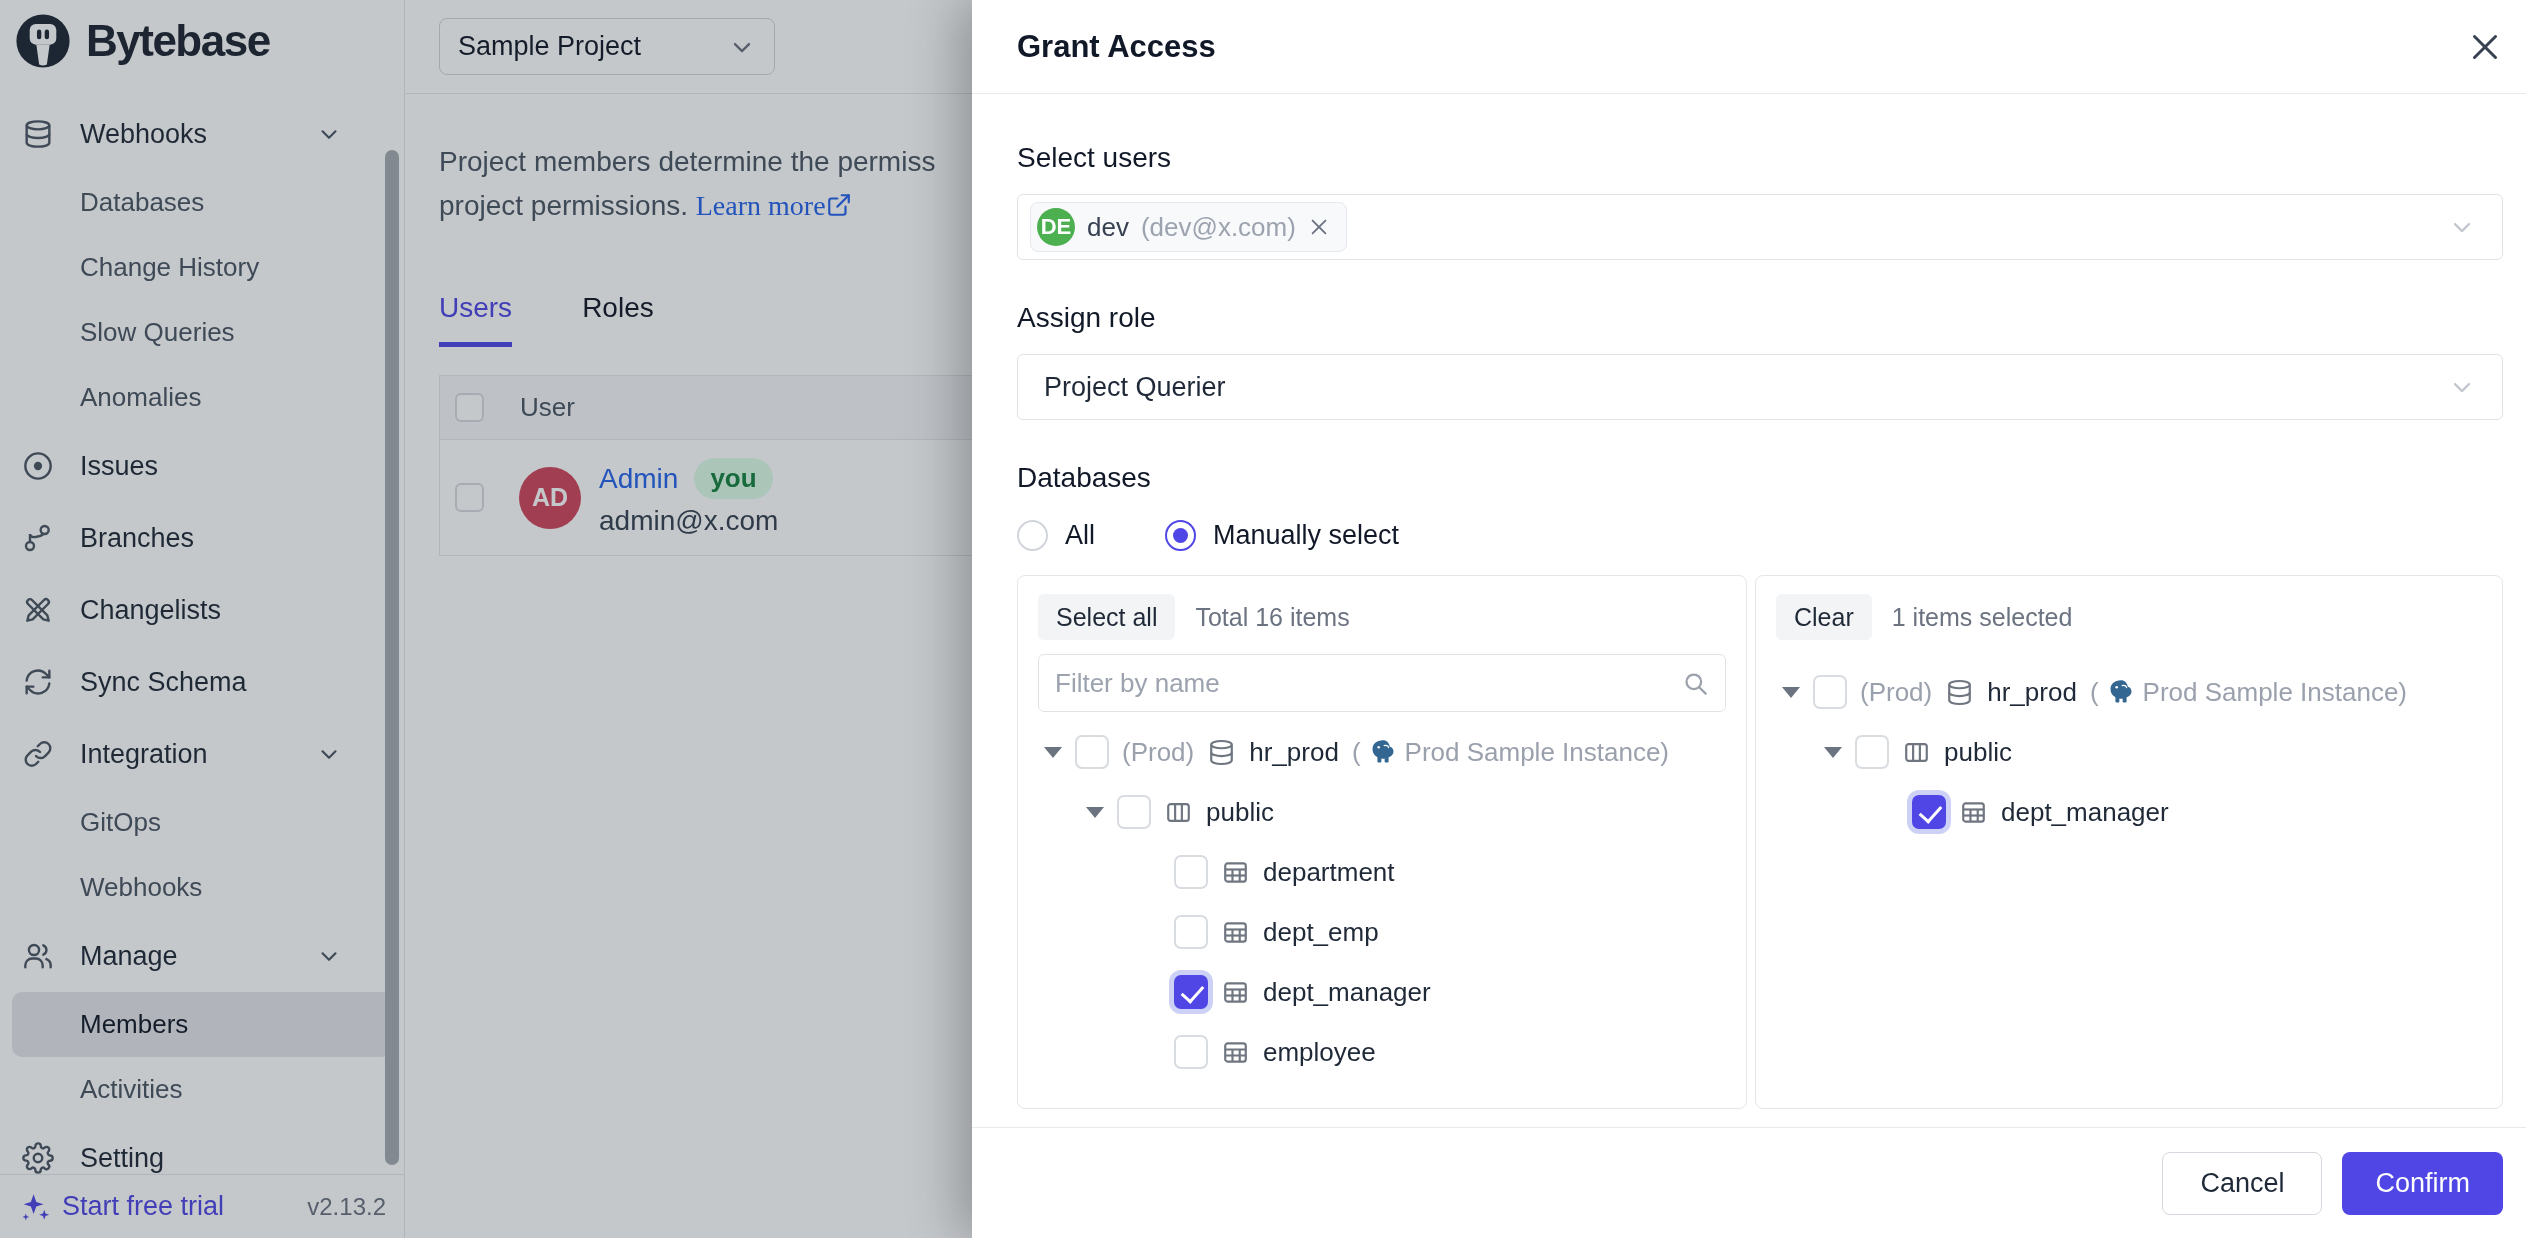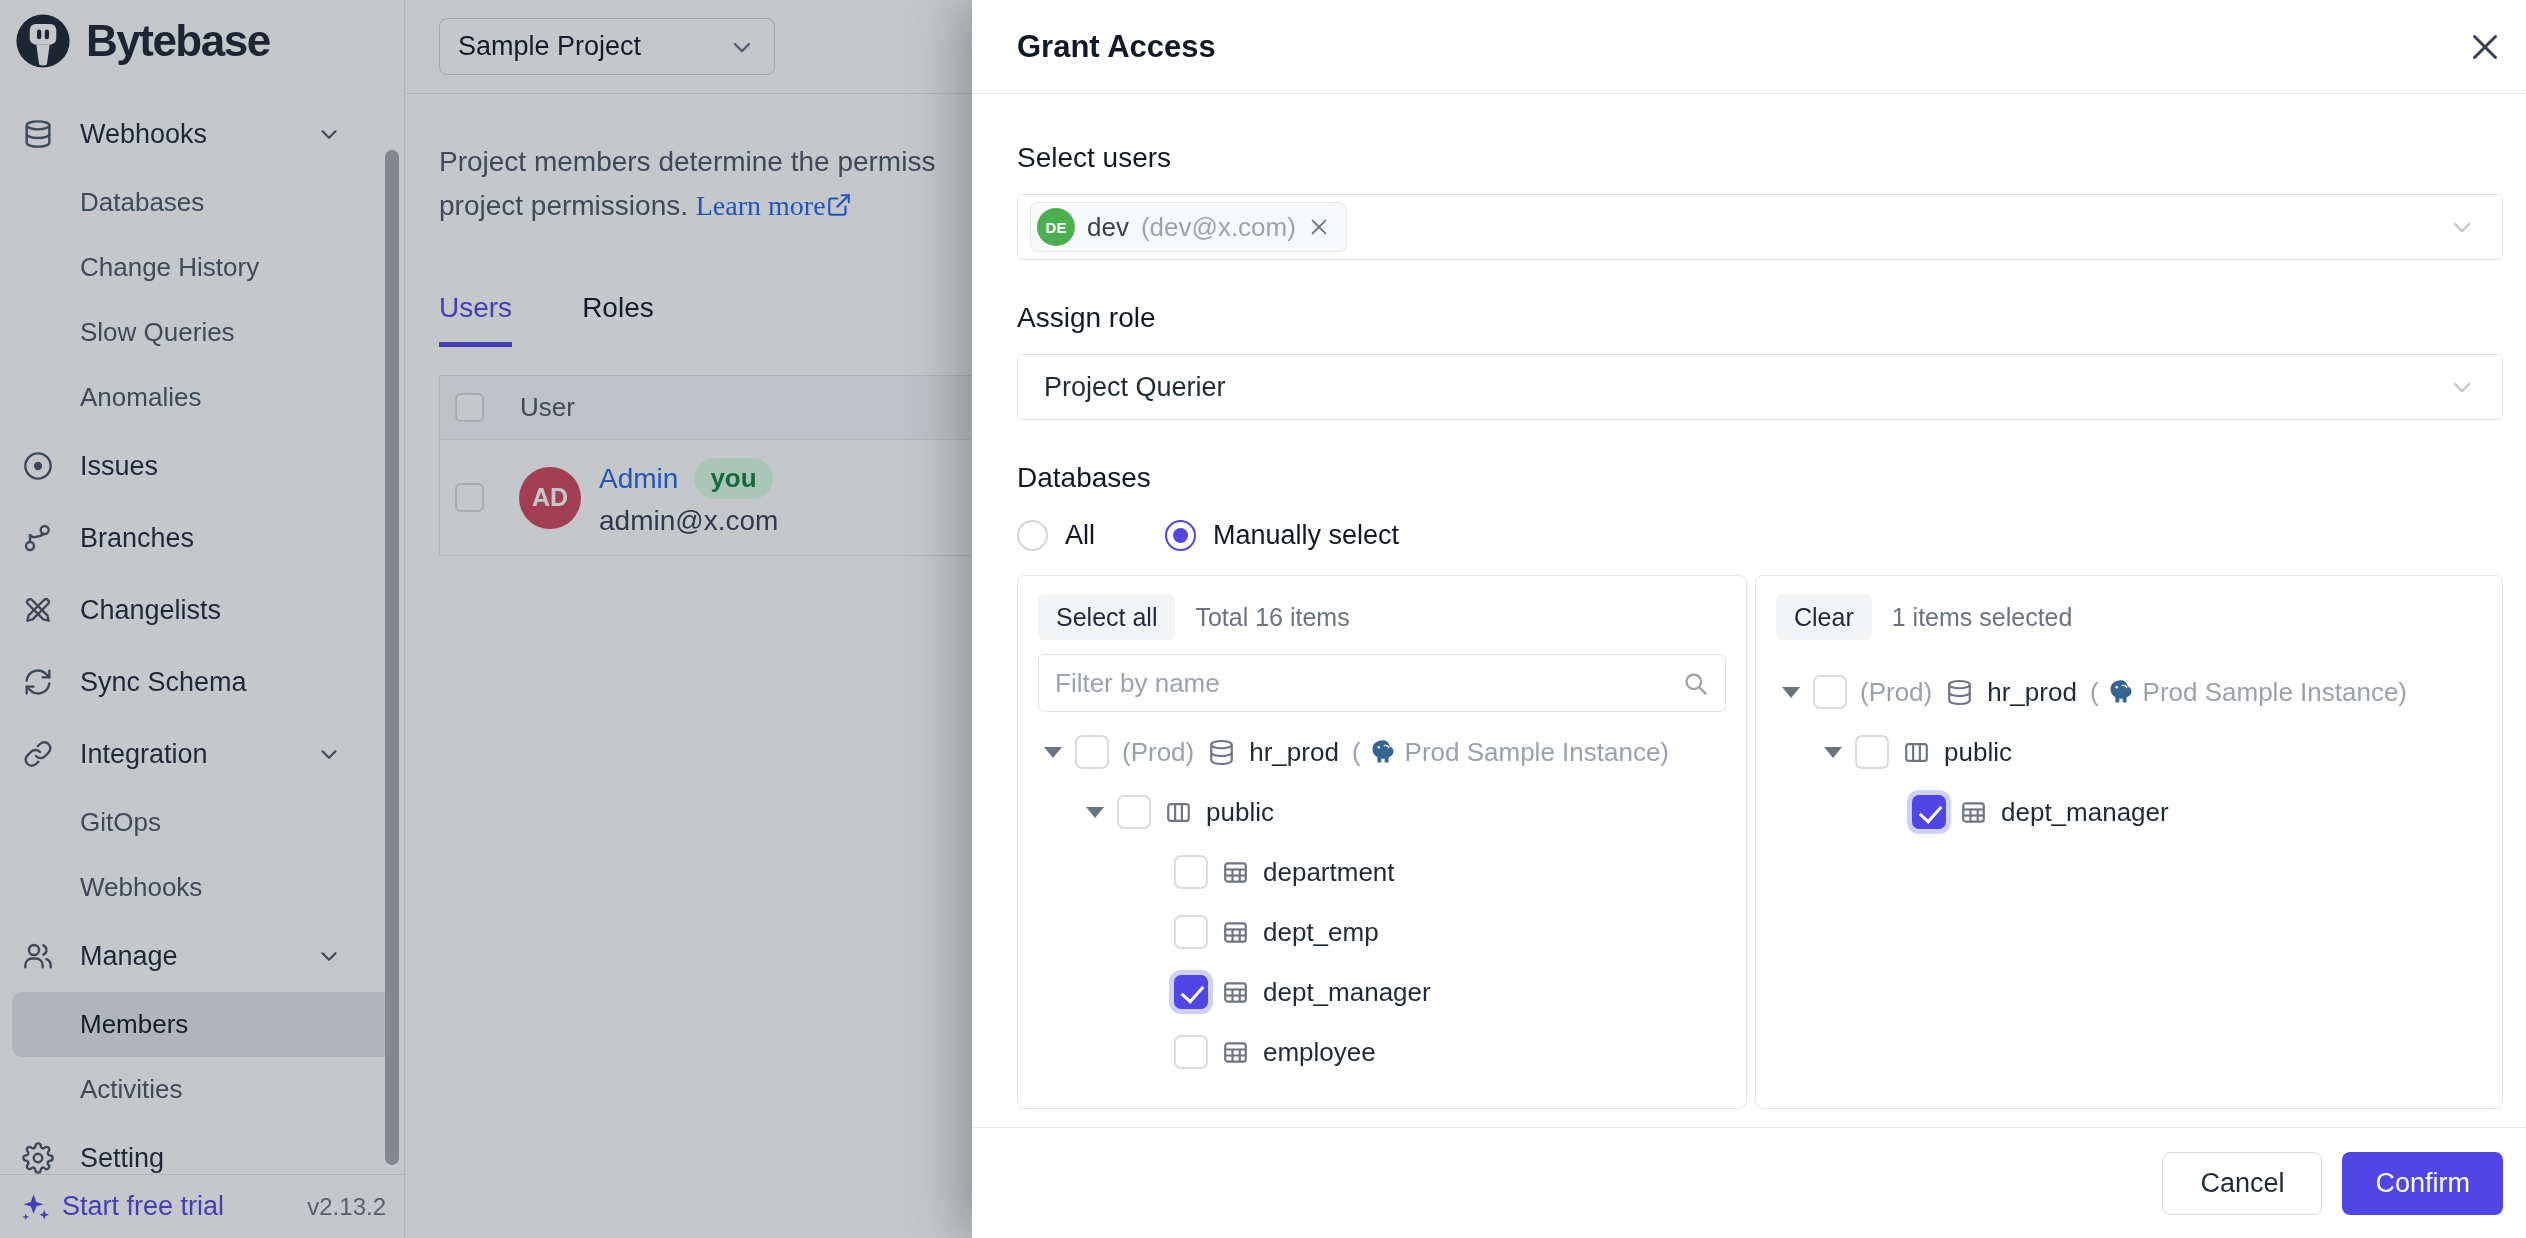"DE" .avatar-green { font-size: 15px -> 22px }
